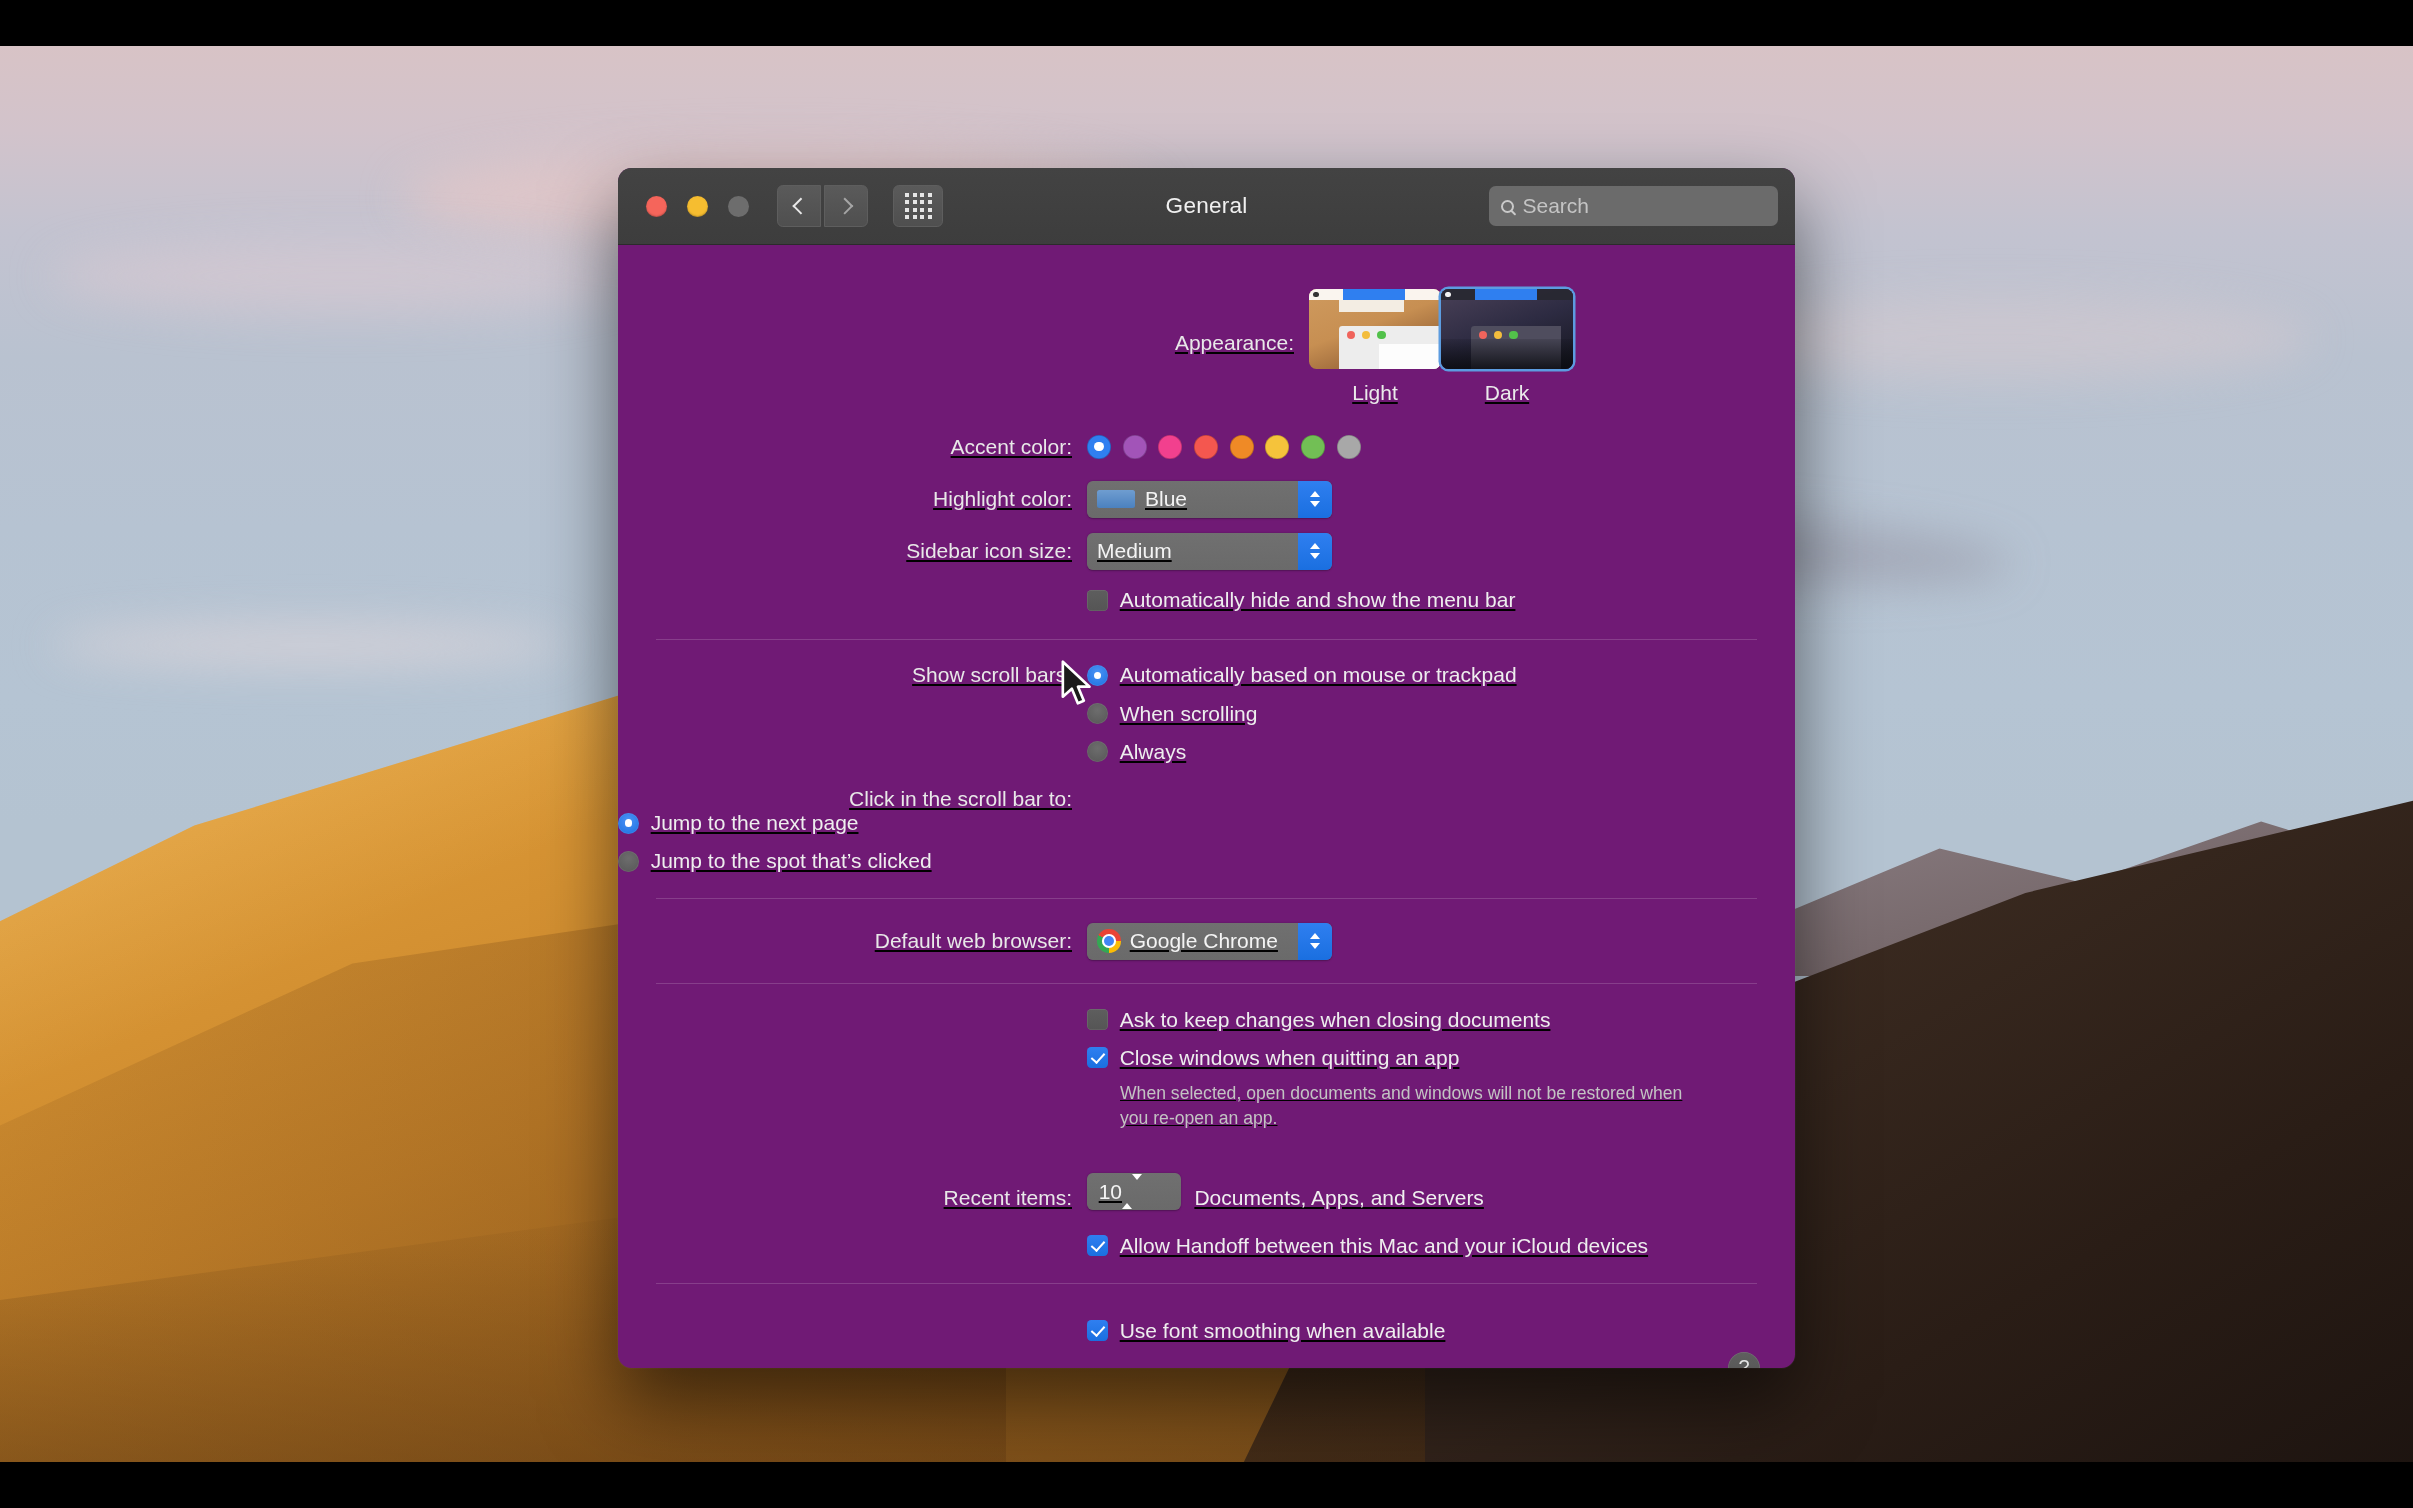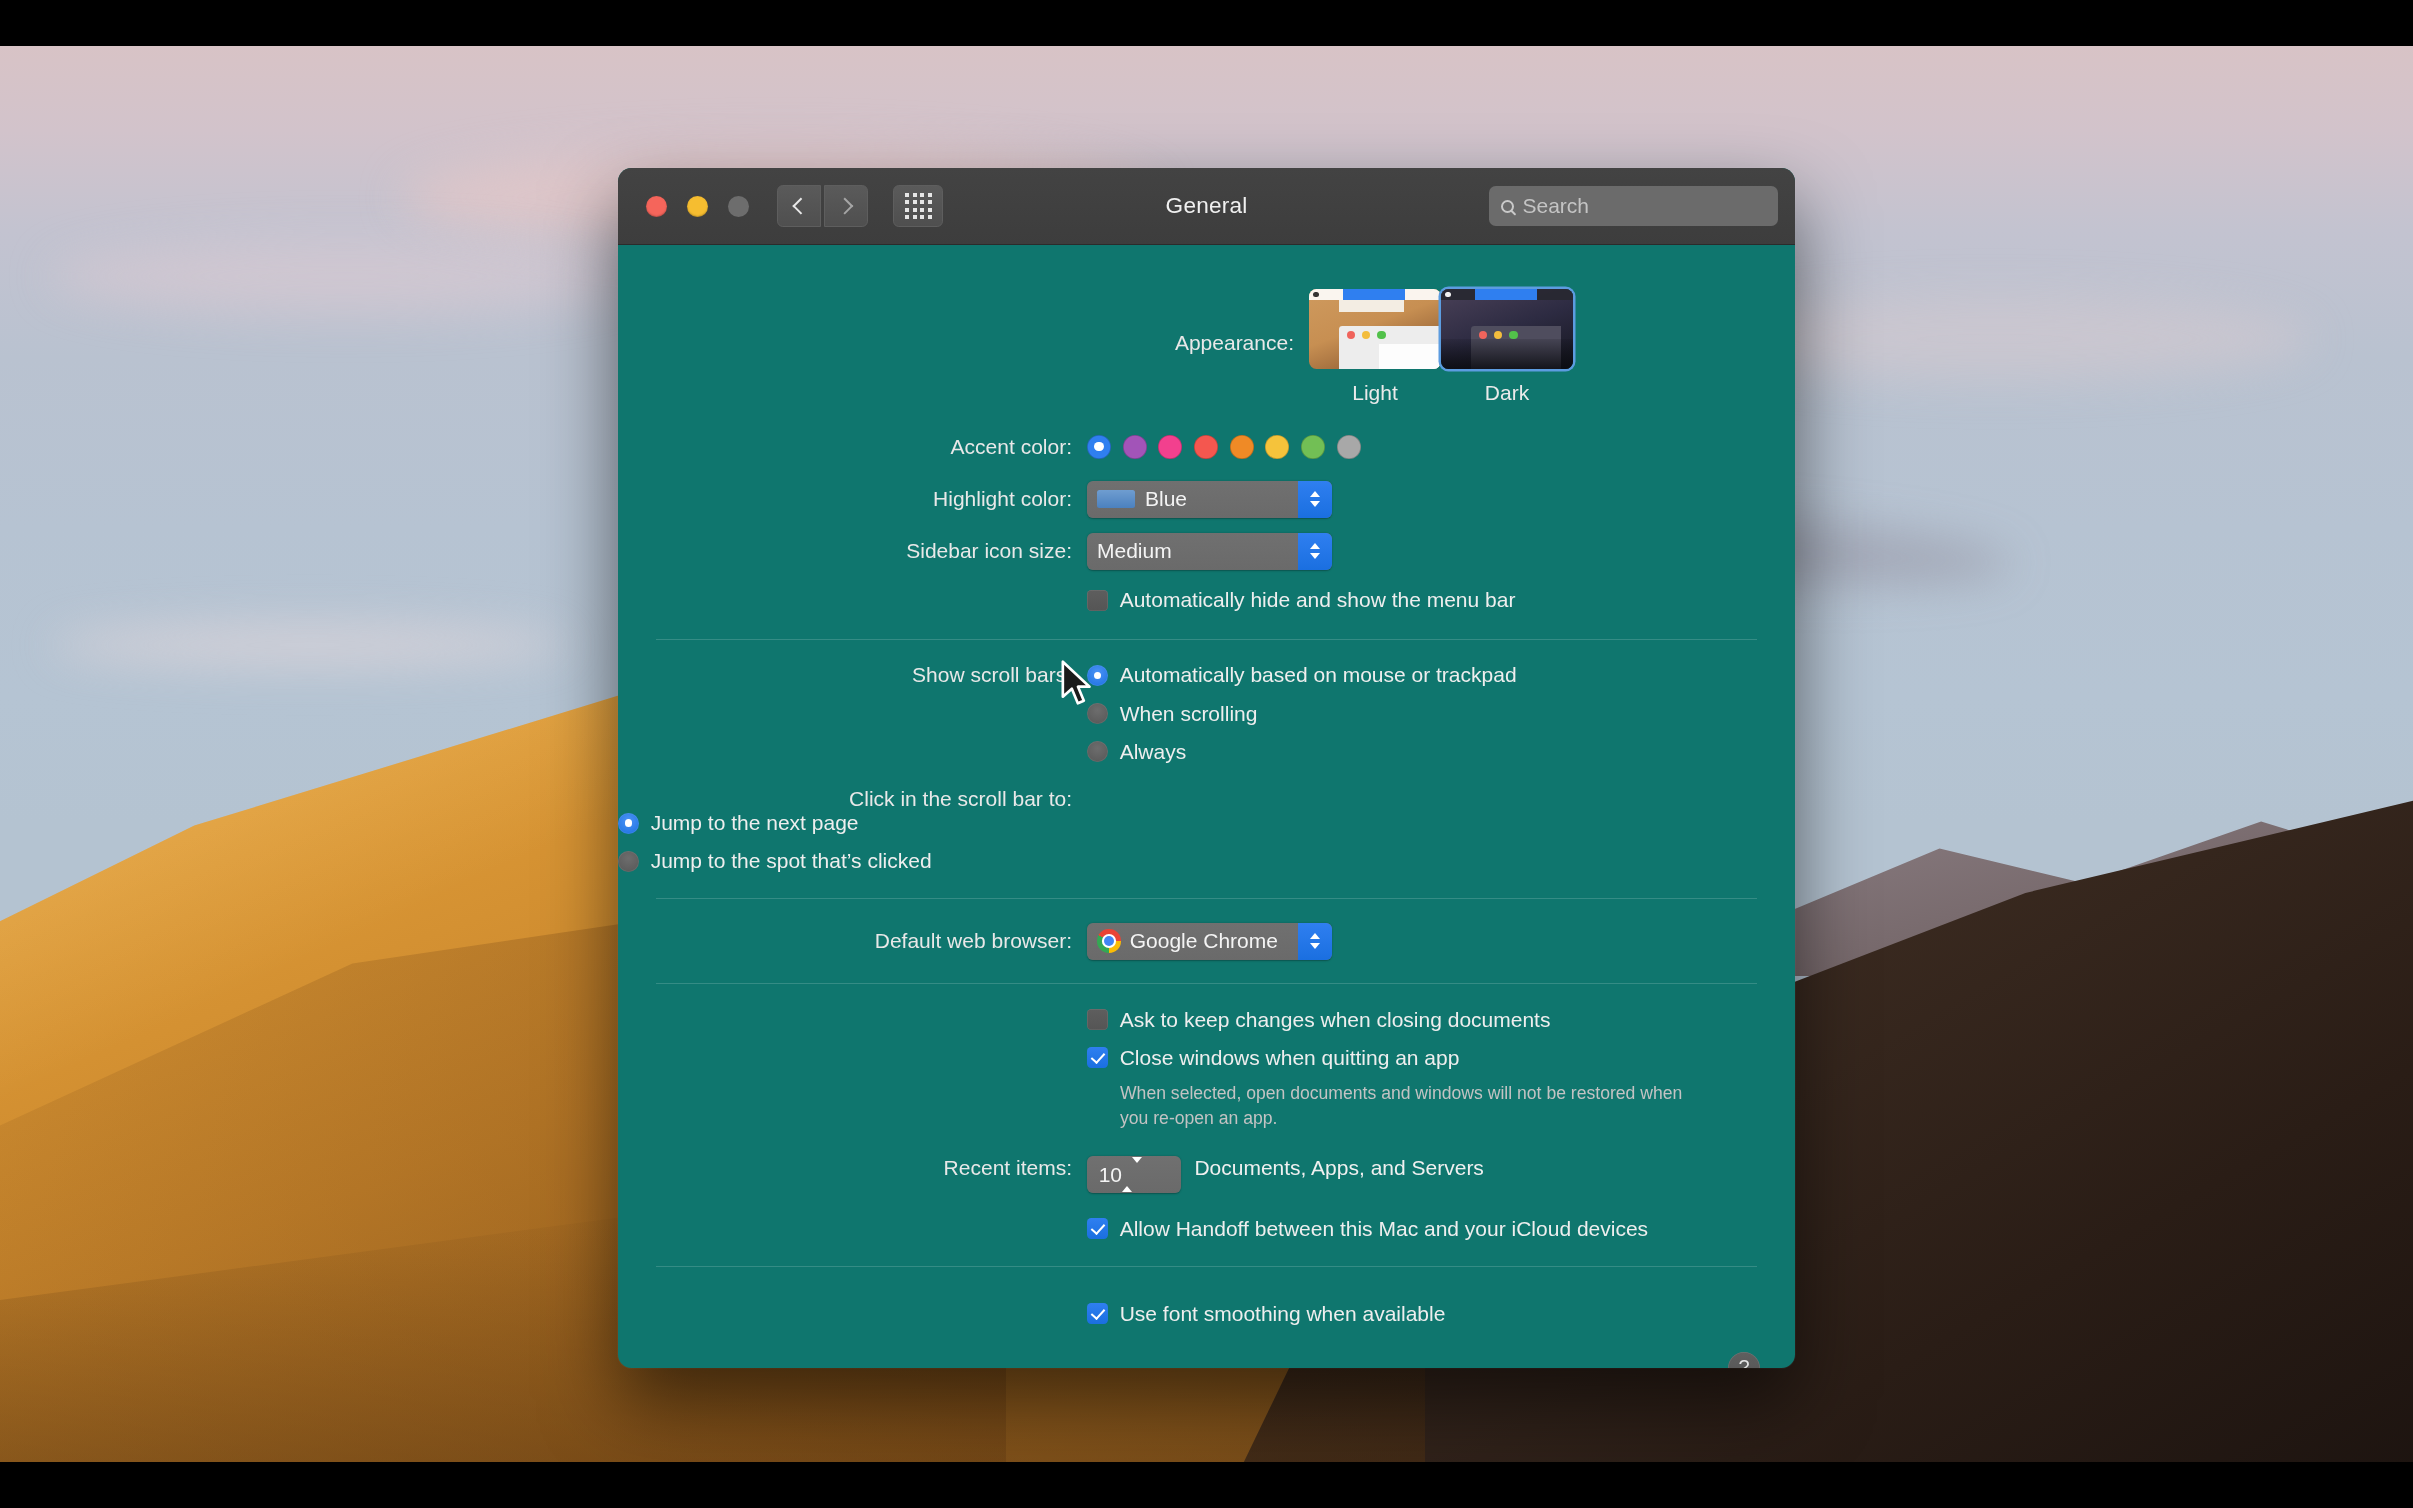"General" #prefs-window { background: #0f766e -> #701a75; text-decoration: none -> underline }
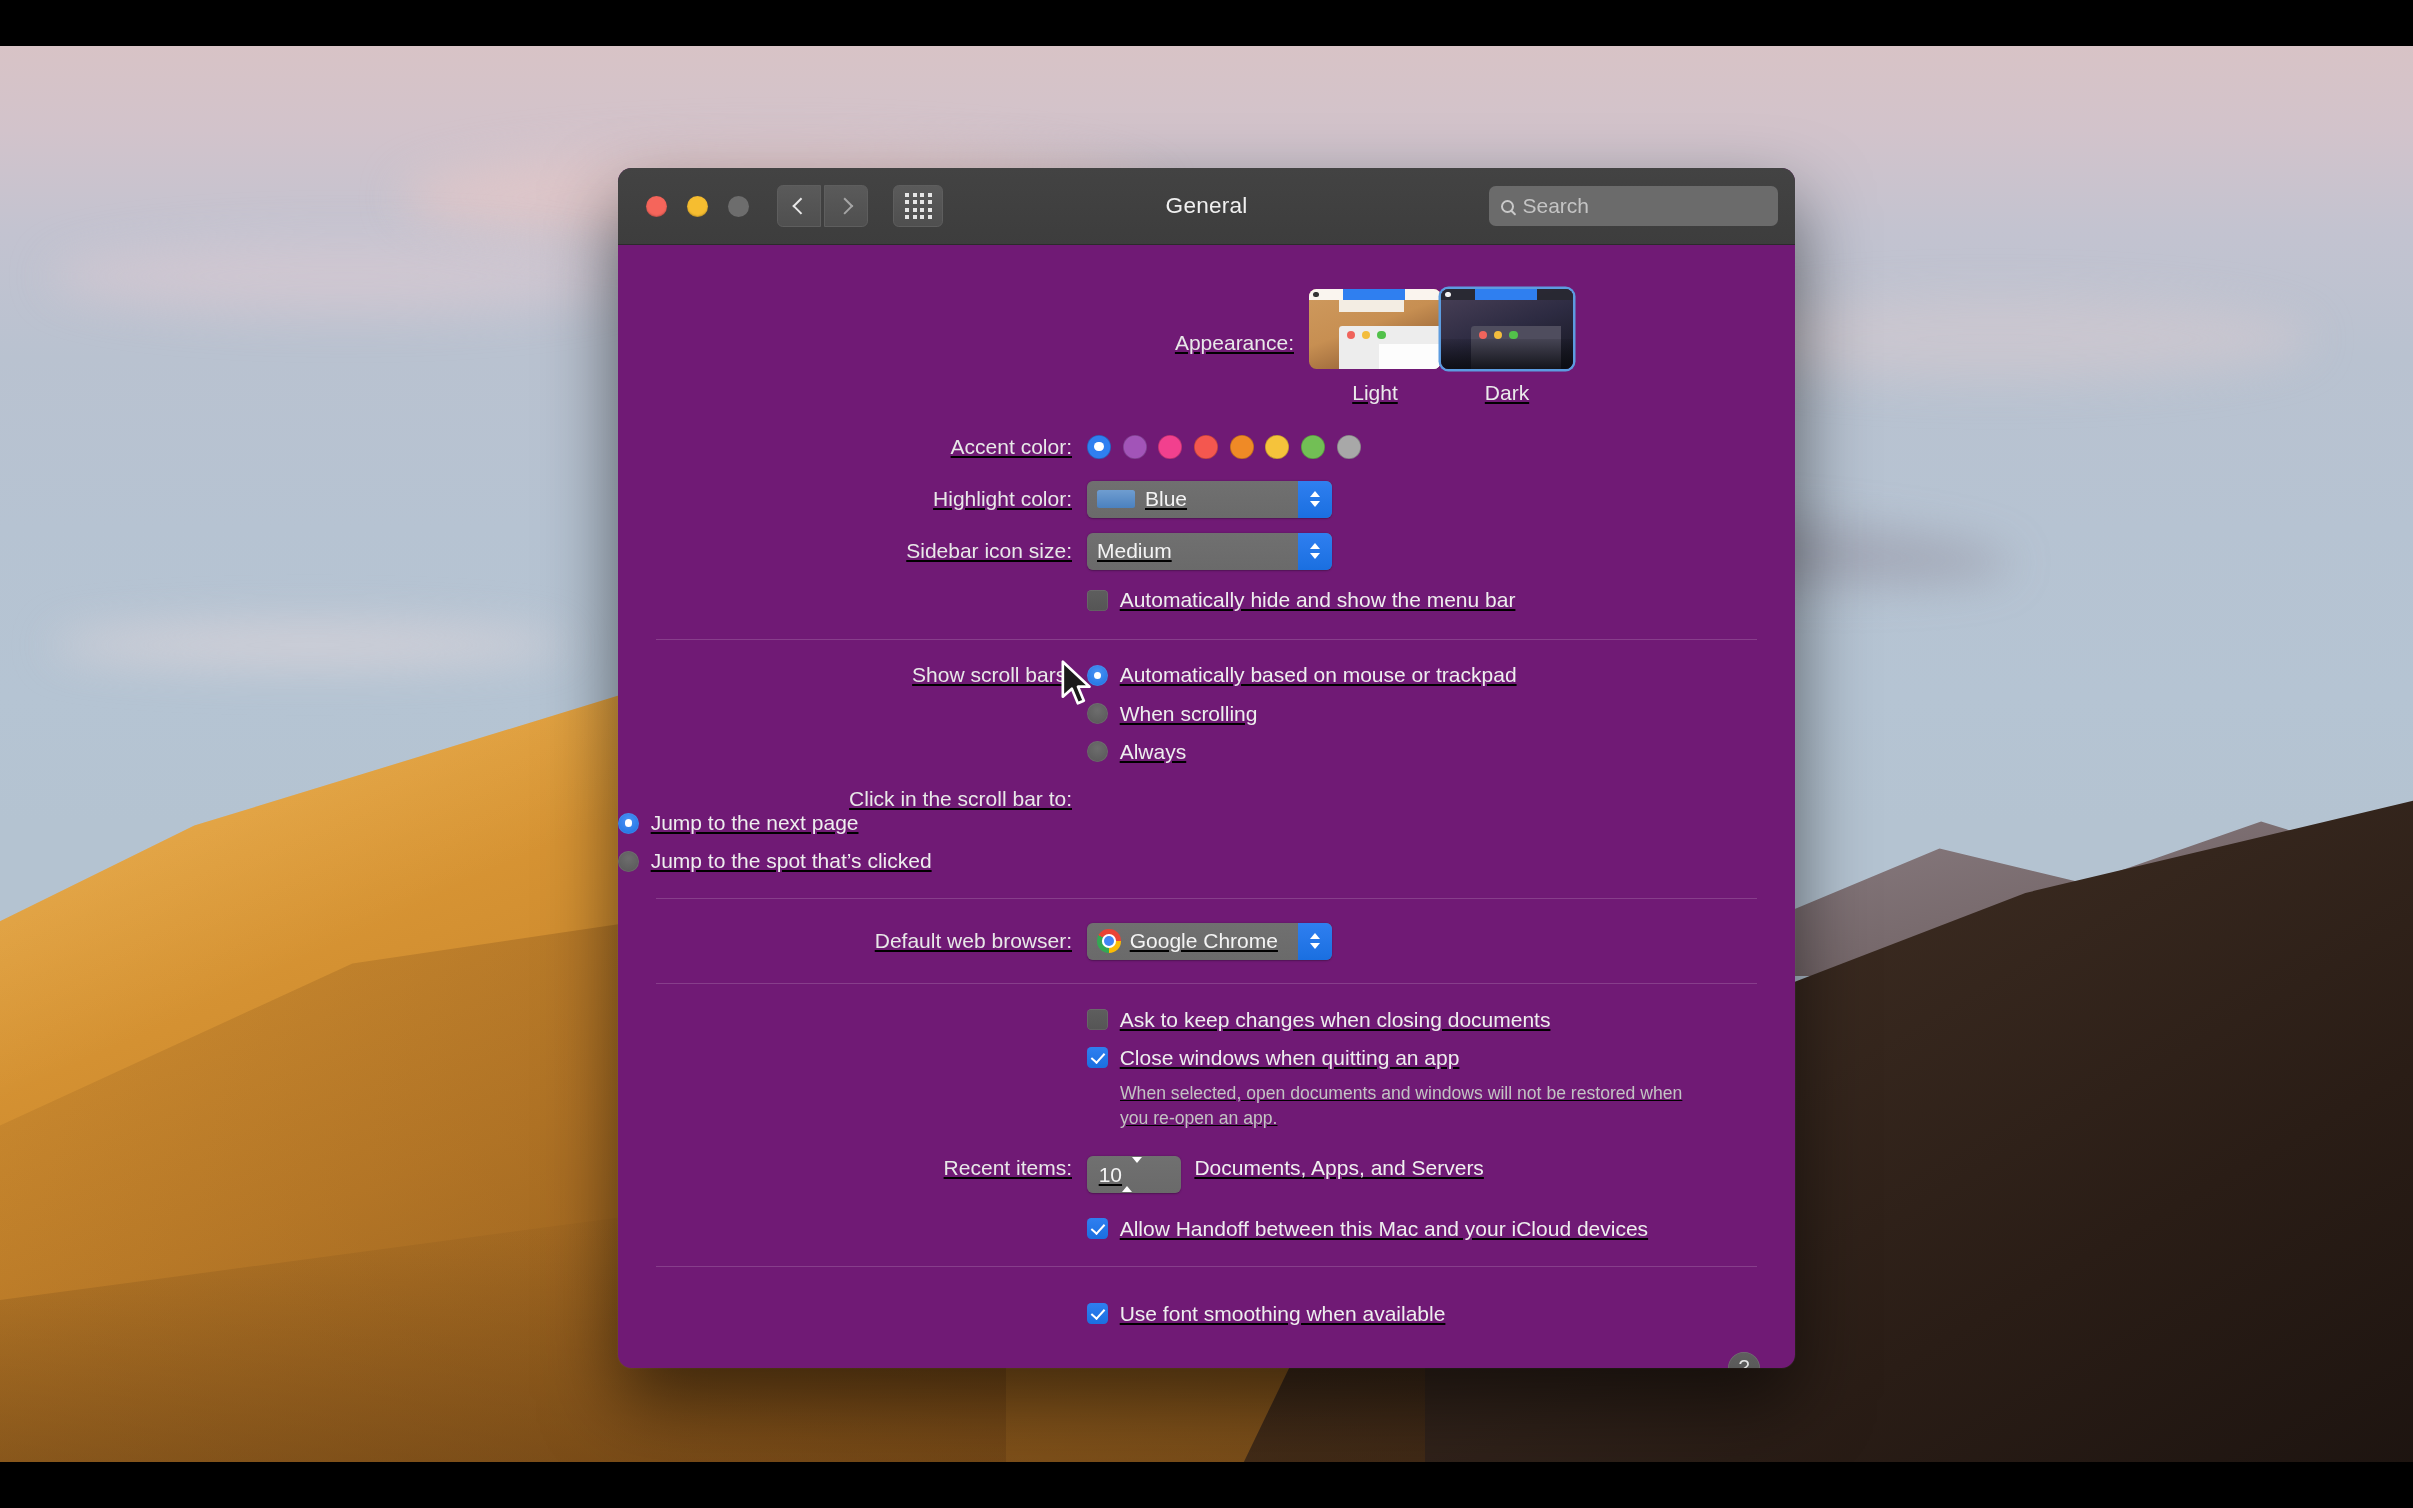"Recent items:" div.row { align-items: flex-start -> flex-end; margin-top: 25px -> 42px }
